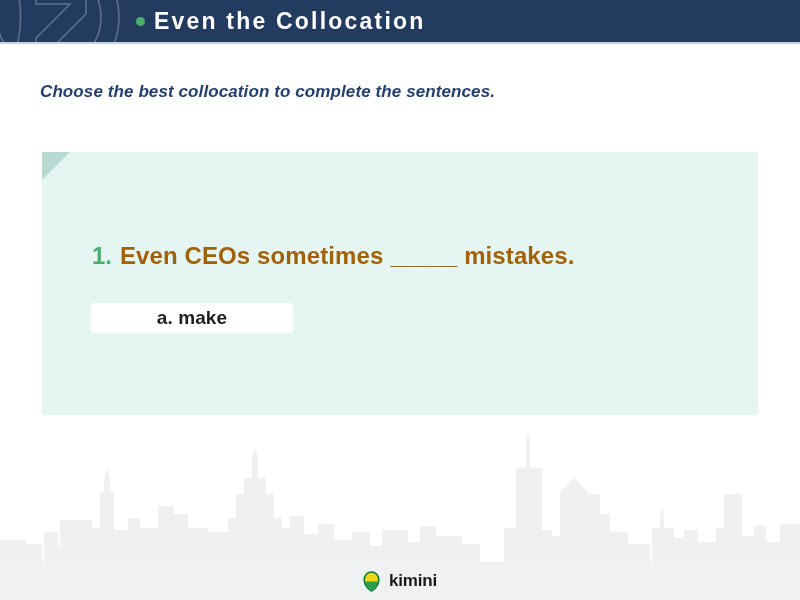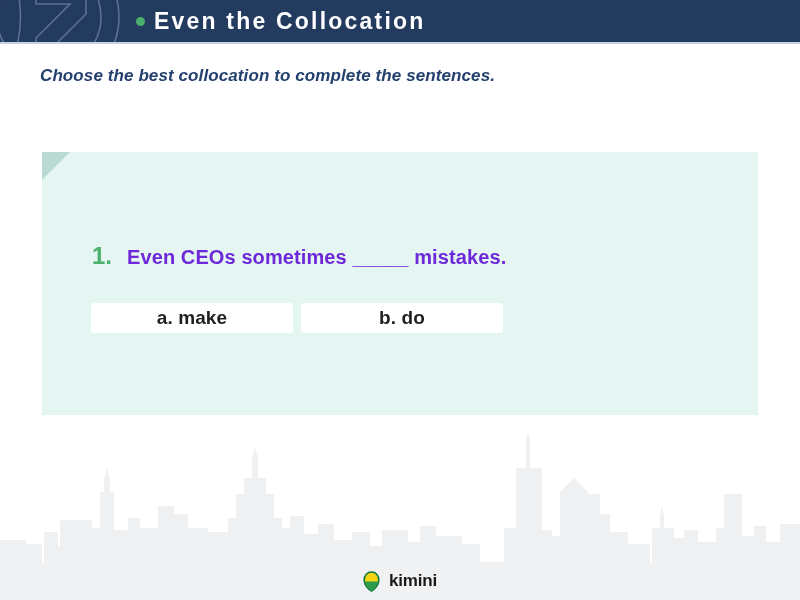"Choose the best collocation to" .instruction { top: 66px -> 82px }
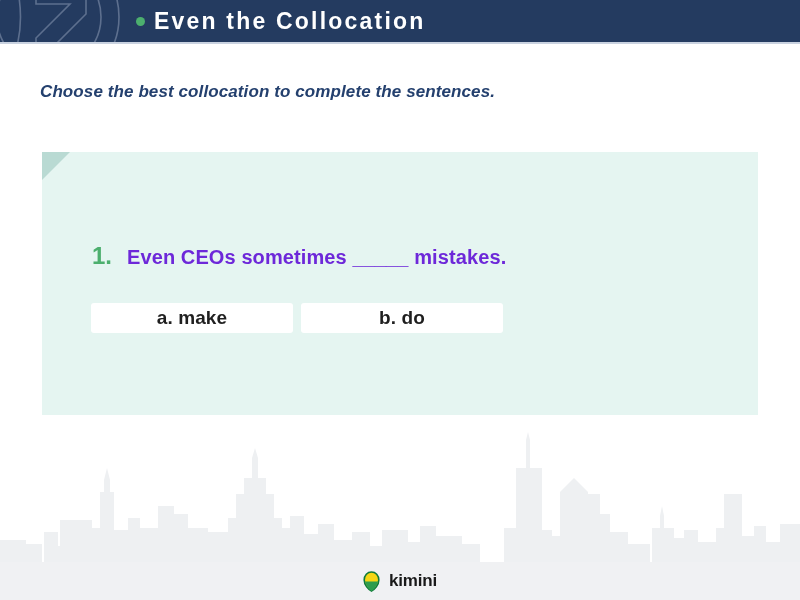"Even CEOs sometimes _____ mistakes." .question-text { color: #6d28d9 -> #a16207; font-size: 20px -> 24px; margin-left: 7px -> none }
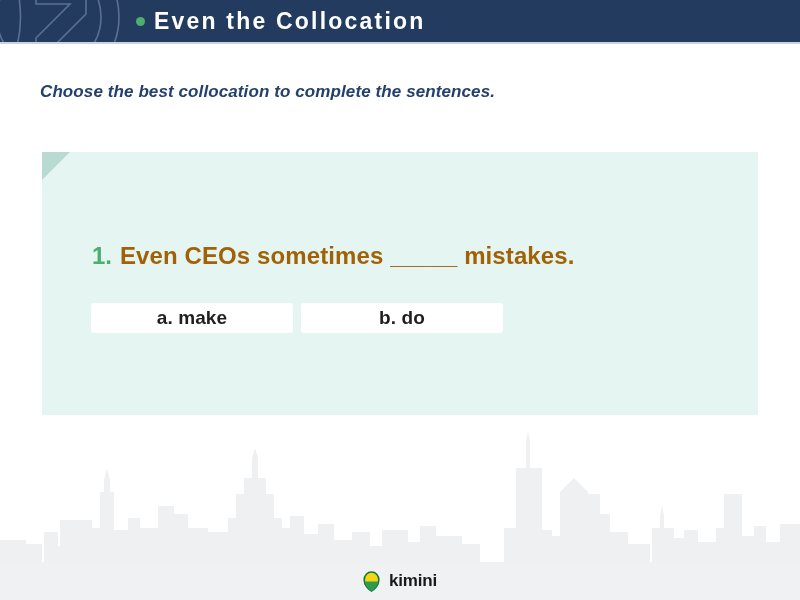"b. do" div.option { html: <div>b. do</div> -> none }
